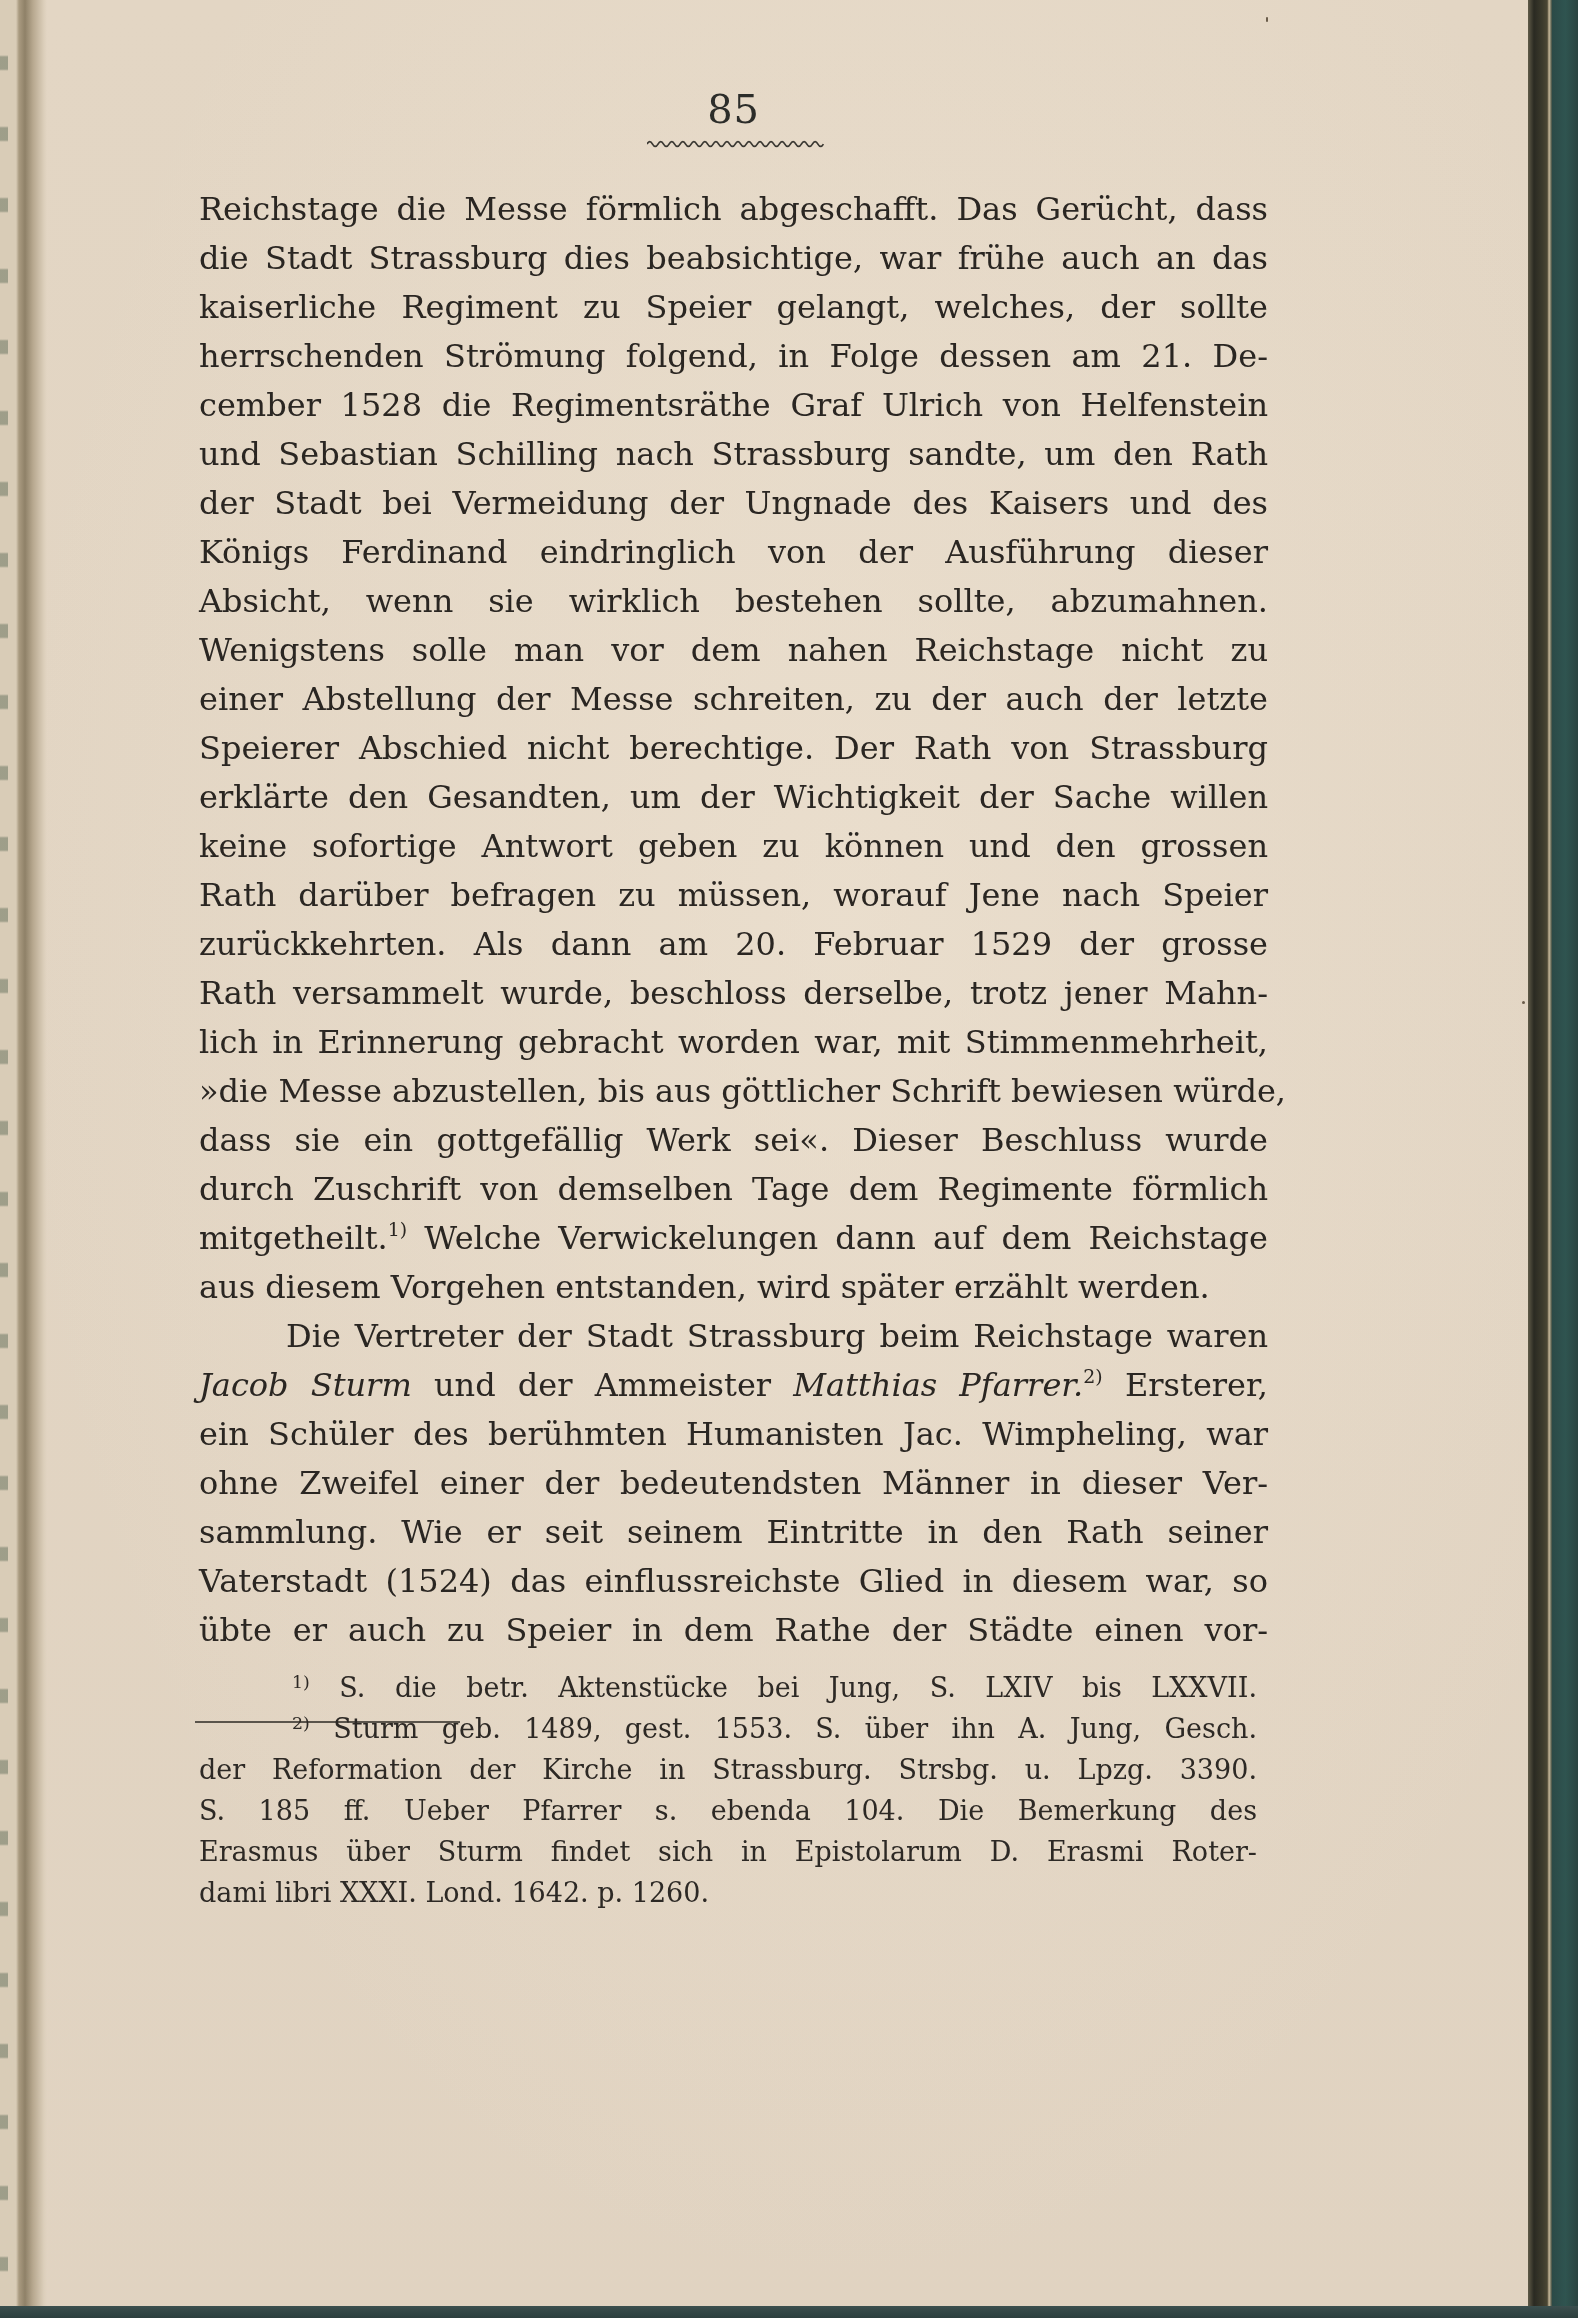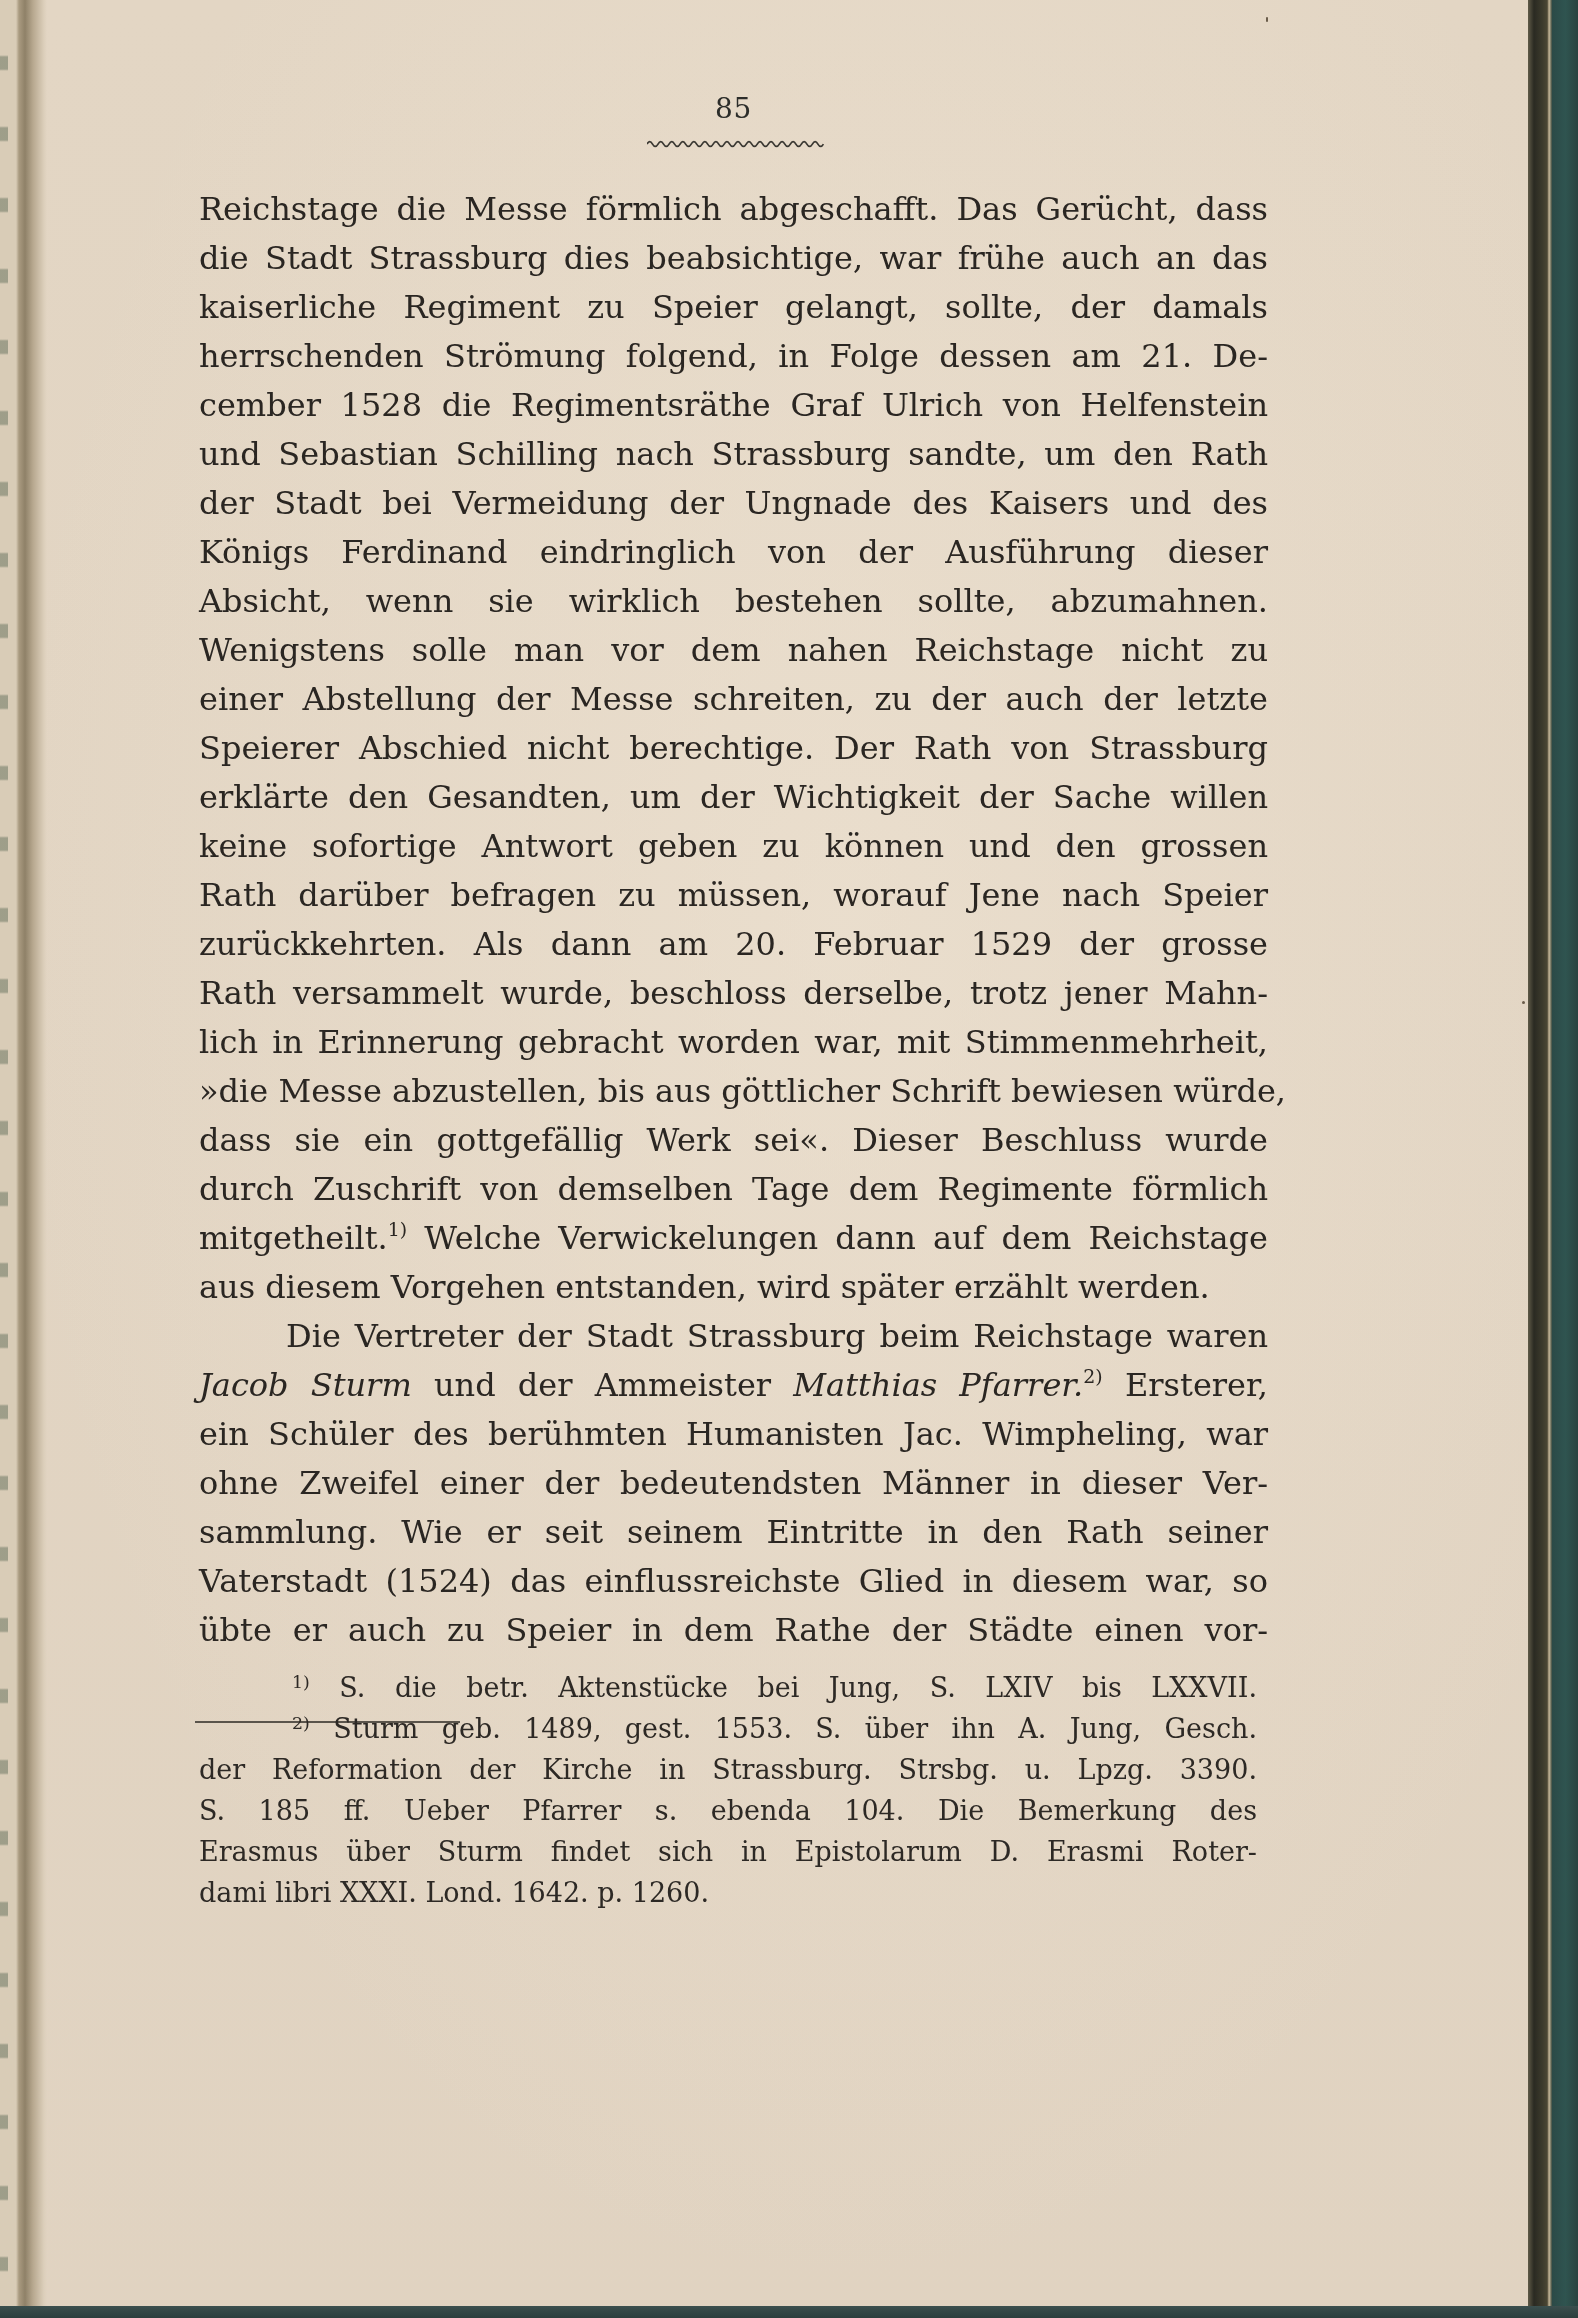"85" .page-number { font-size: 28px -> 40px }
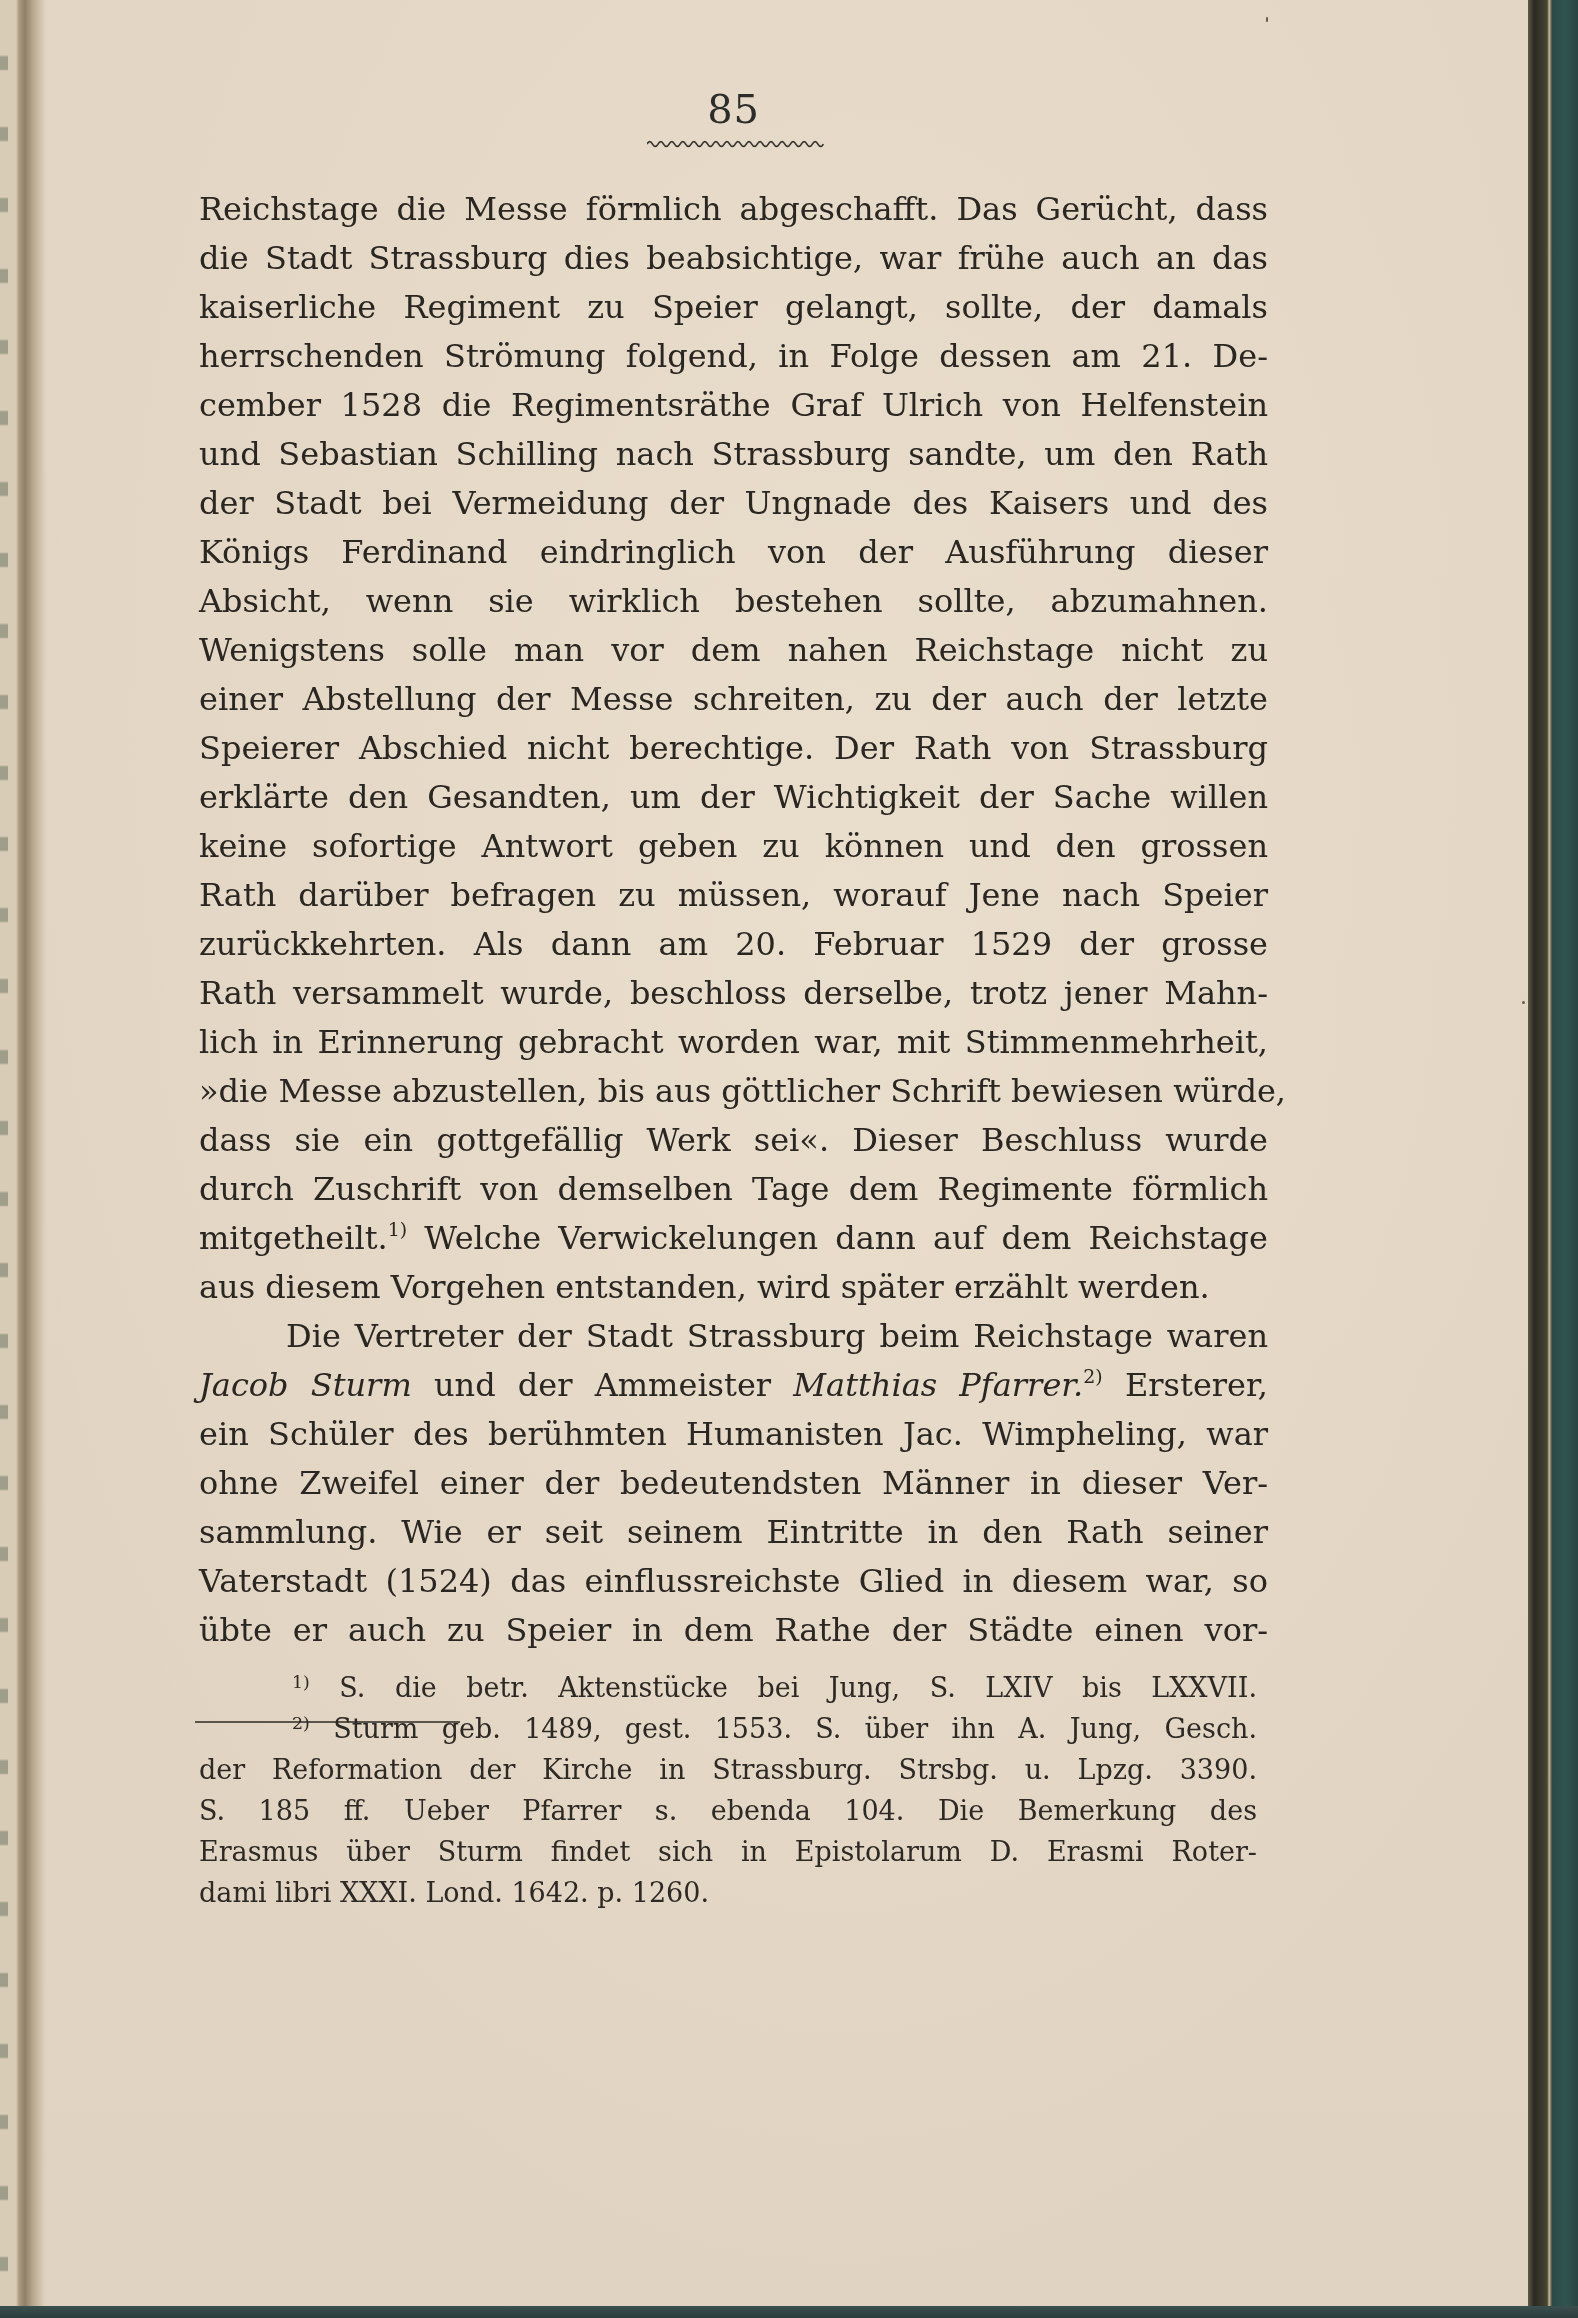"kaiserliche Regiment zu Speier gelangt," span.line { text: sollte, der damals -> welches, der sollte }
